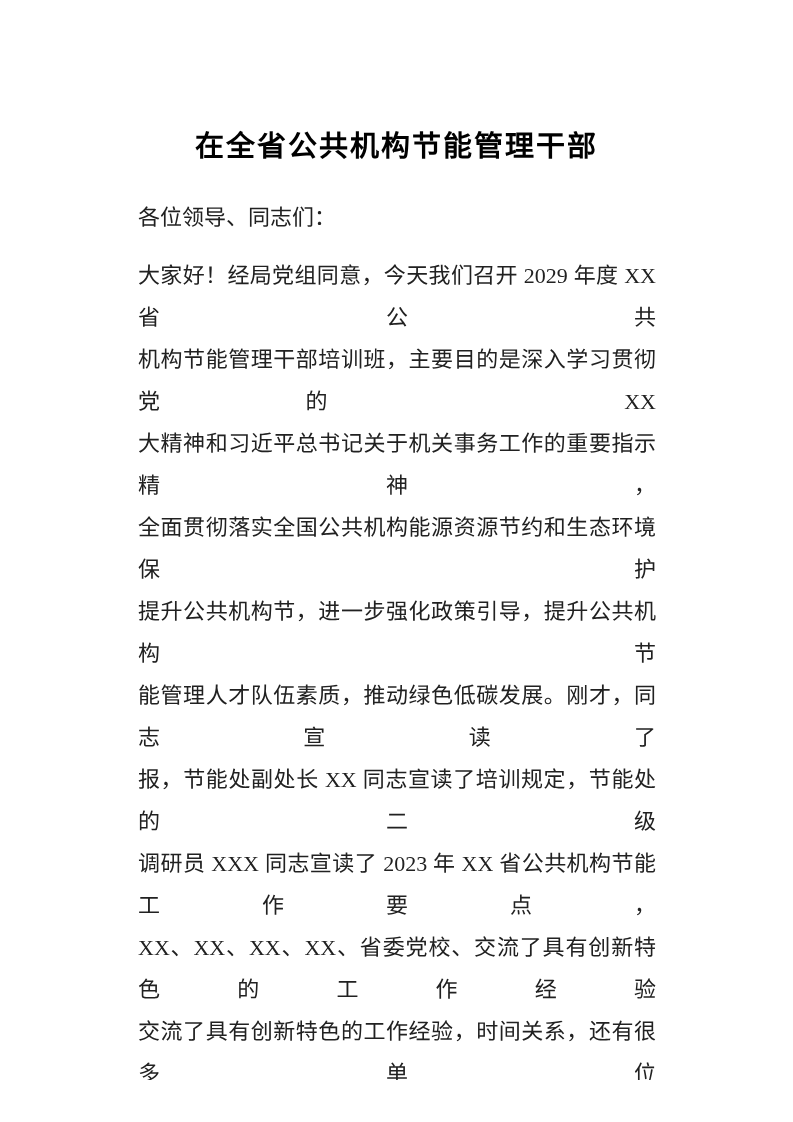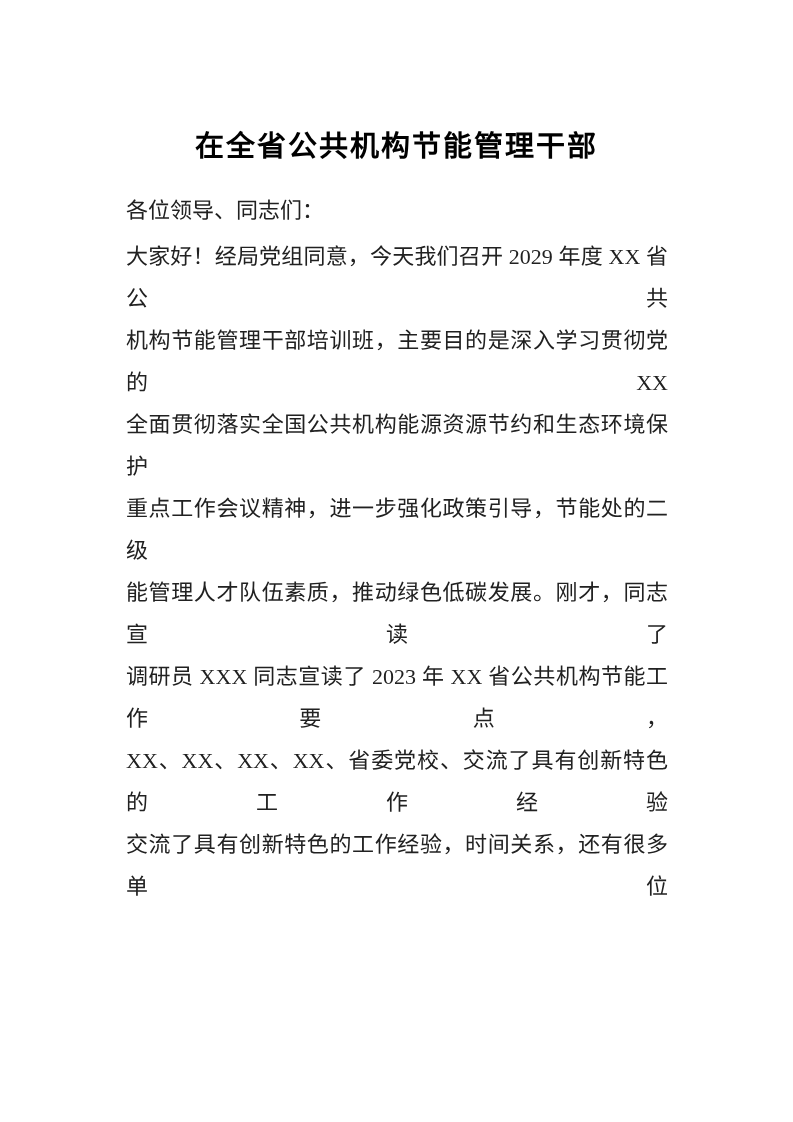"各位领导、同志们：" .para { margin: 4px -> 16px }
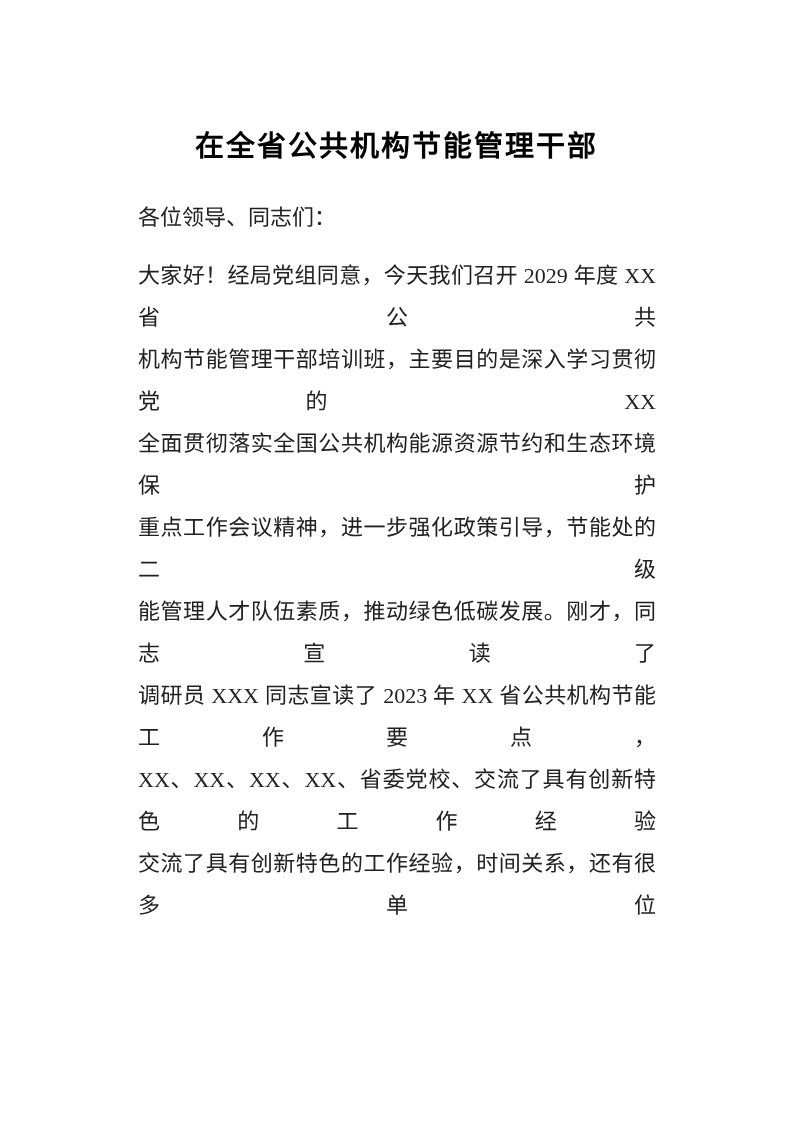"大精神和习近平总书记关于机关事务工作的重要指示精神，" div.line { html: none -> <div>大精神和习近平总书记关于机关事务工作的重要指示精神，</div> }
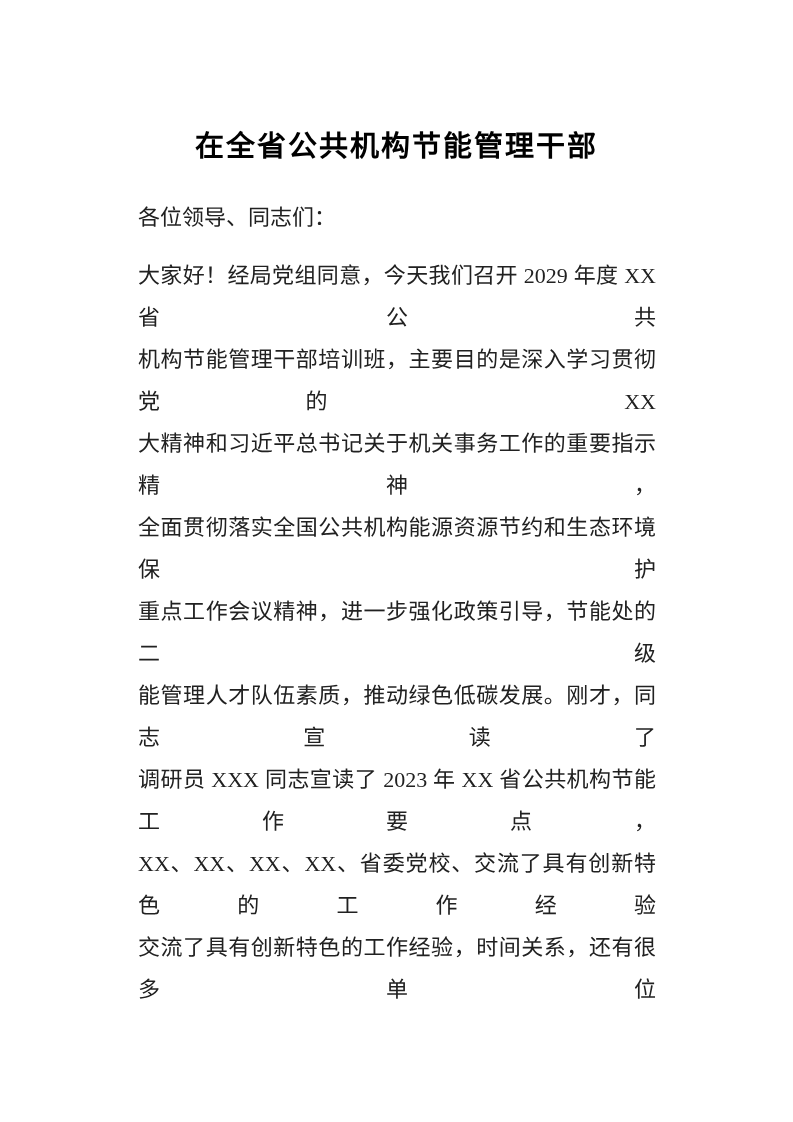"重点工作会议精神，进一步强化政策引导，节能处的二级" div.line { text: 重点工作会议精神，进一步强化政策引导，节能处的二级 -> 提升公共机构节，进一步强化政策引导，提升公共机构节 }
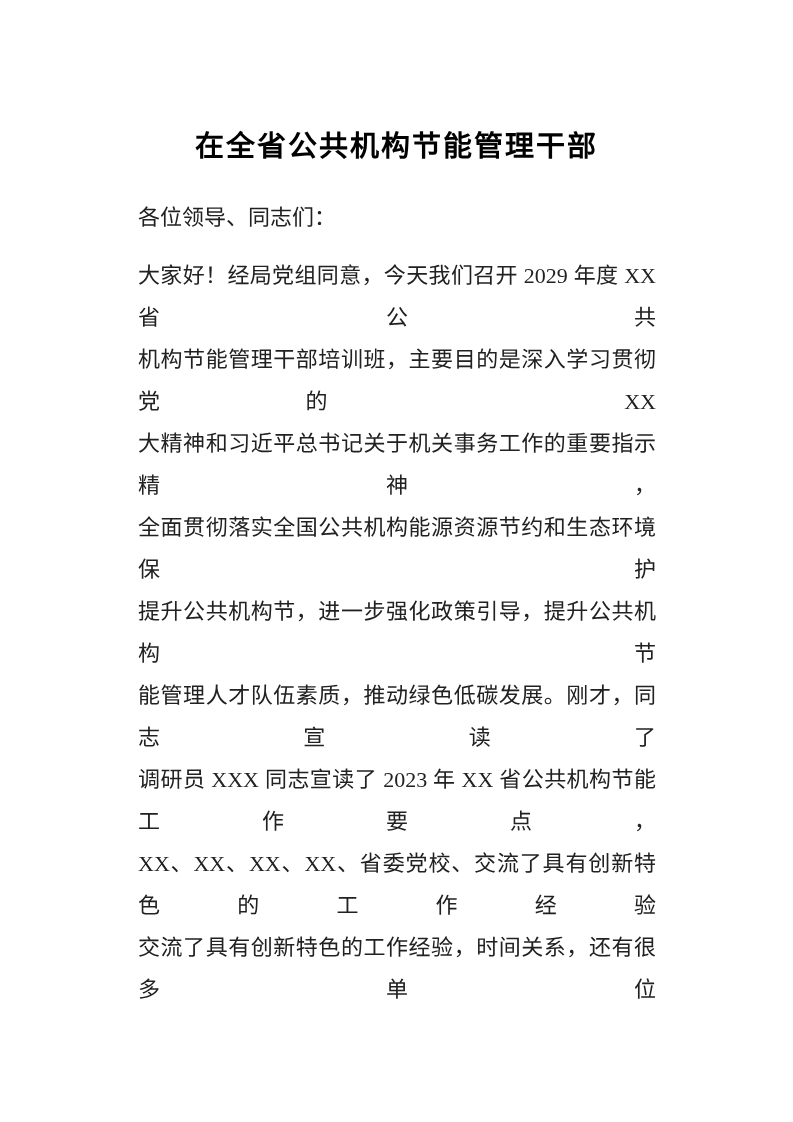"报，节能处副处长 XX 同志宣读了培训规定，节能处的二级" div.line { html: none -> <div>报，节能处副处长 XX 同志宣读了培训规定，节能处的二级</div> }
